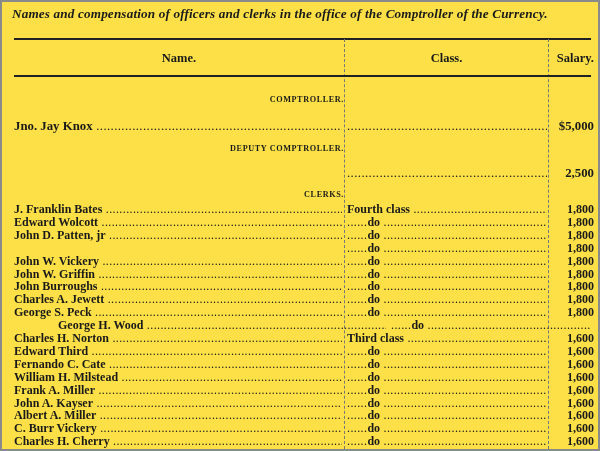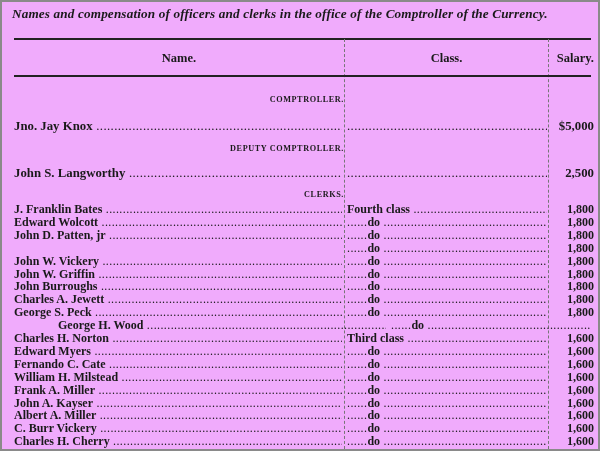"Names and compensation of officers" .frame { background: #f0abfc -> #fde047 }
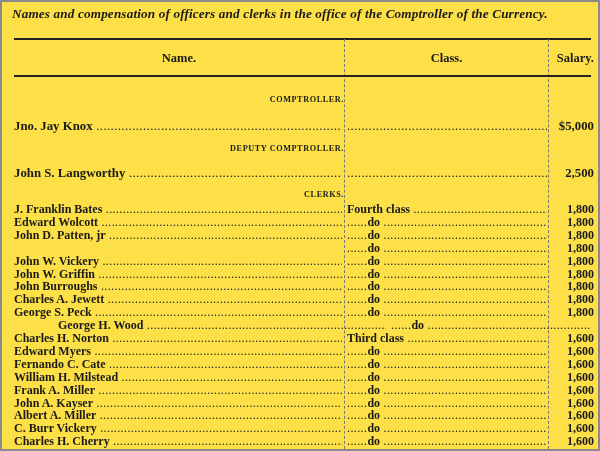"John S. Langworthy" span.cell { html: <span>John S. Langworthy</span> -> none }
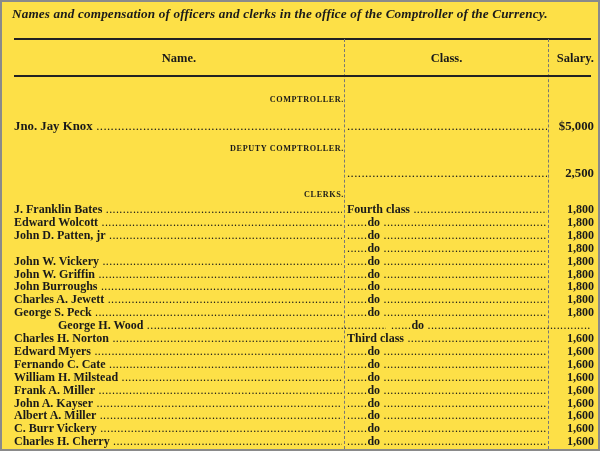"Edward Myers" span.cell { text: Myers -> Third }
